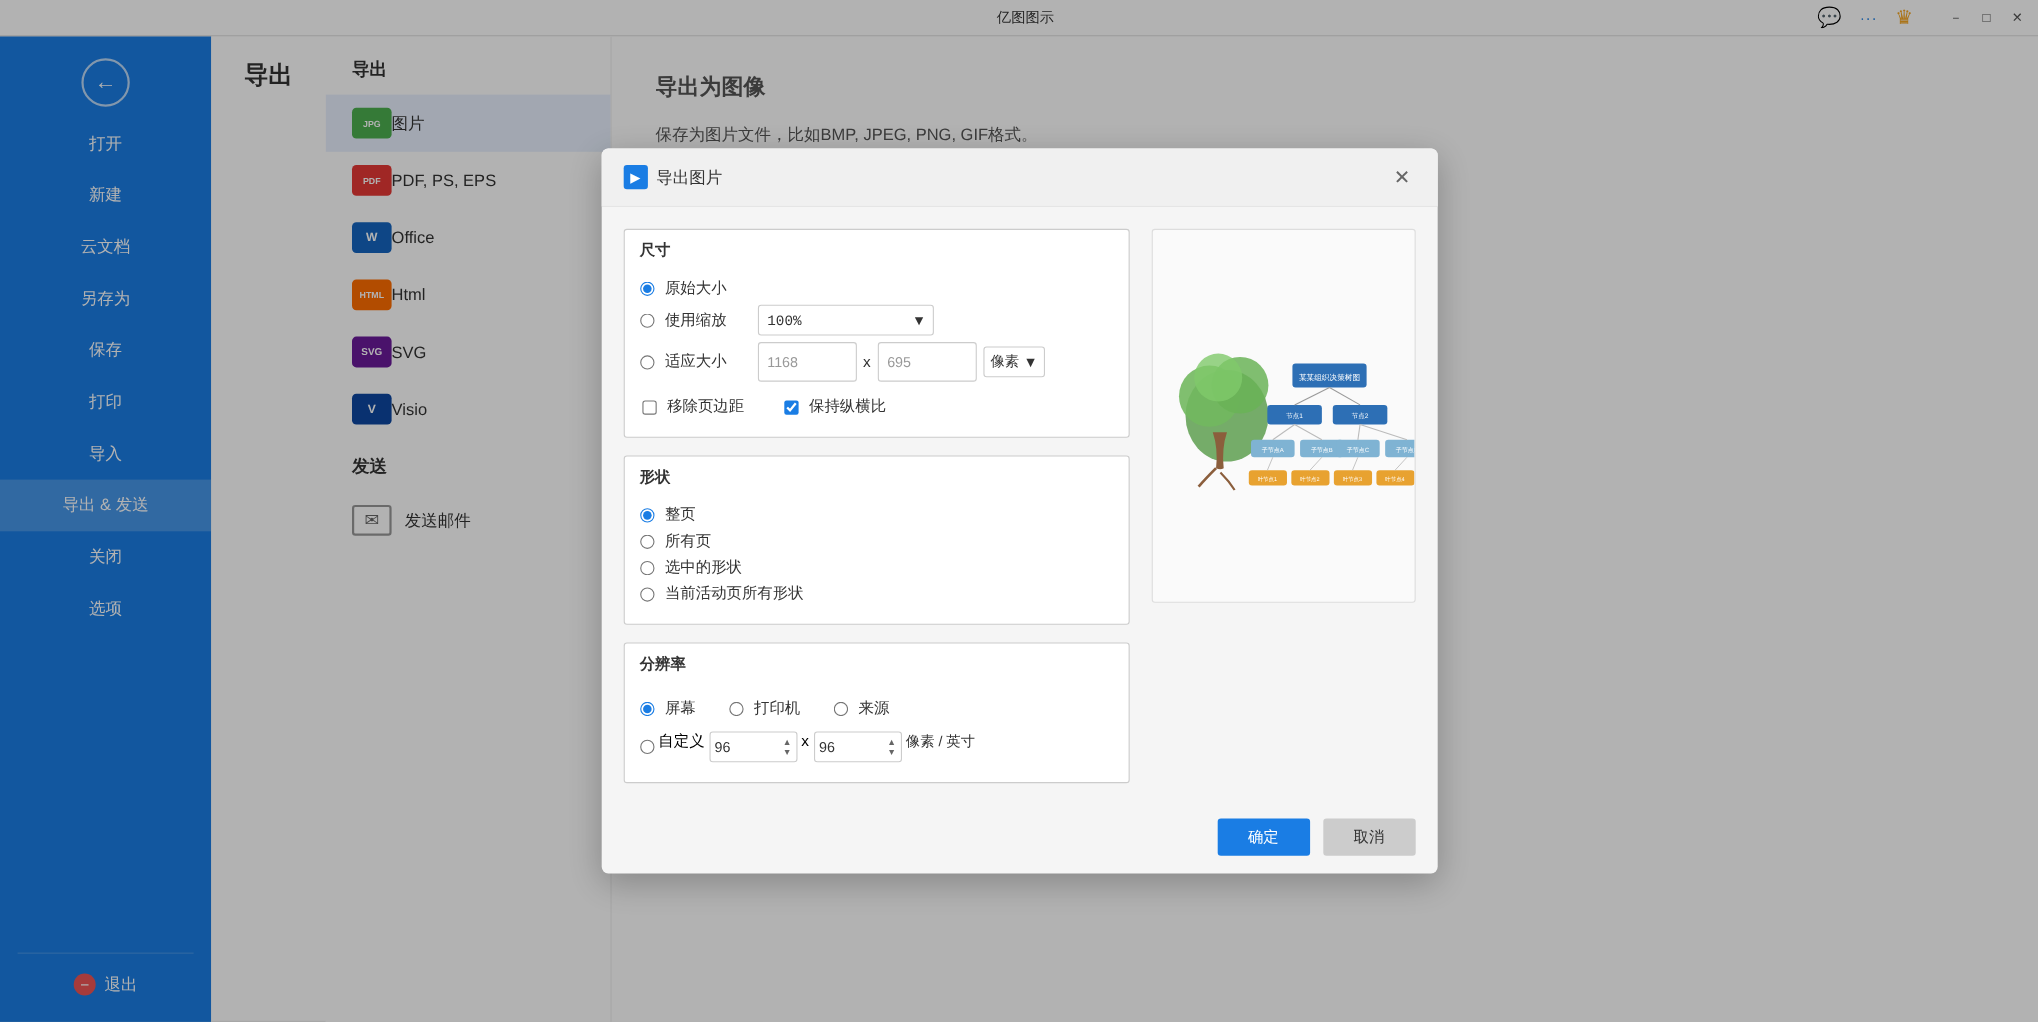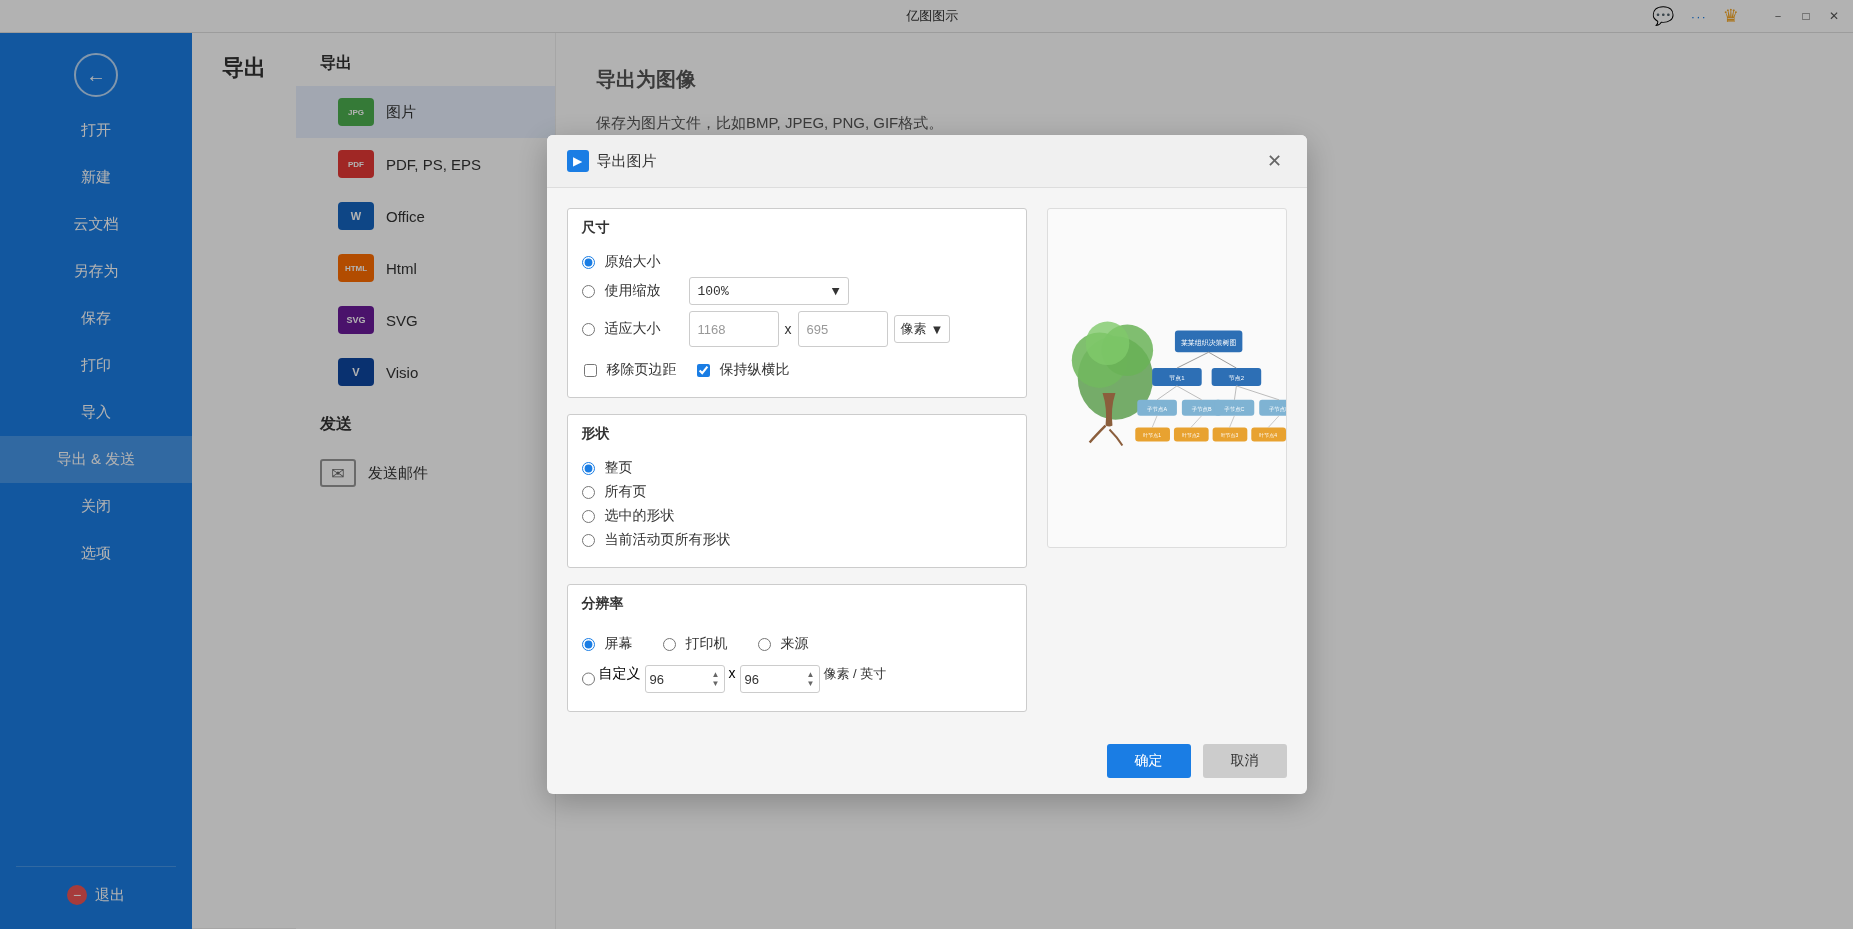"JPG" .export-type-item { gap: 12px -> none; padding: 12px 42px -> 12px 24px }
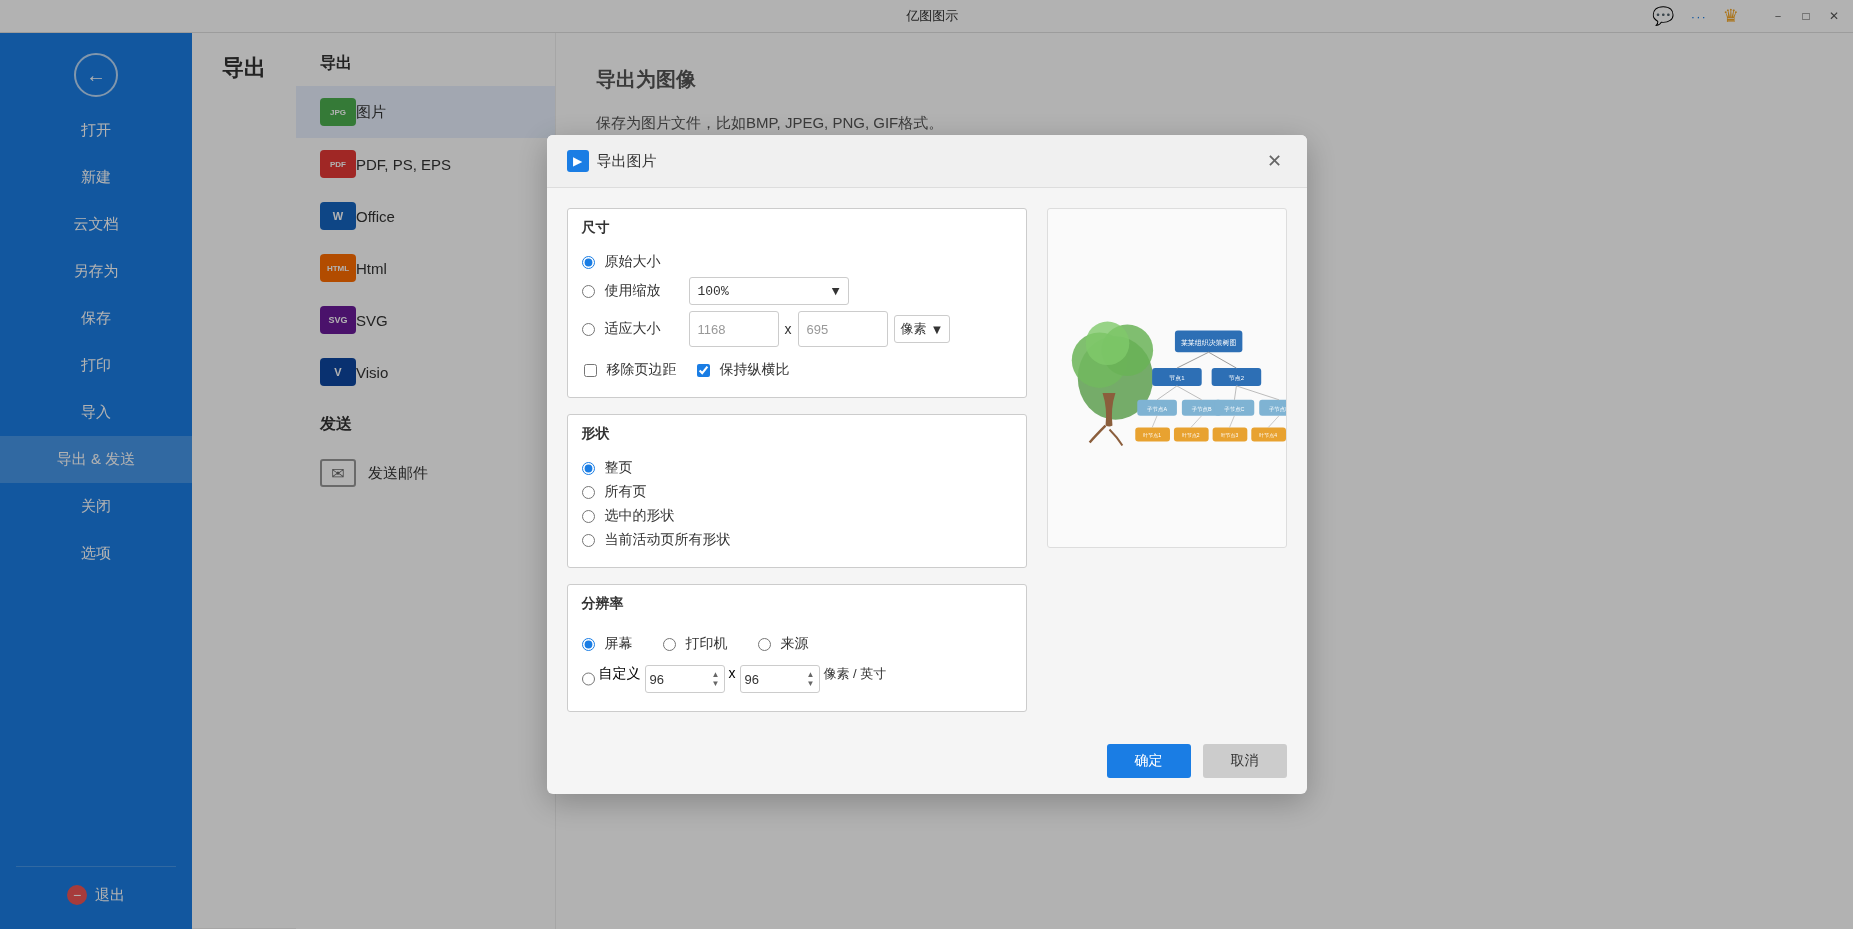"移除页边距" div { gap: 20px -> 36px }
